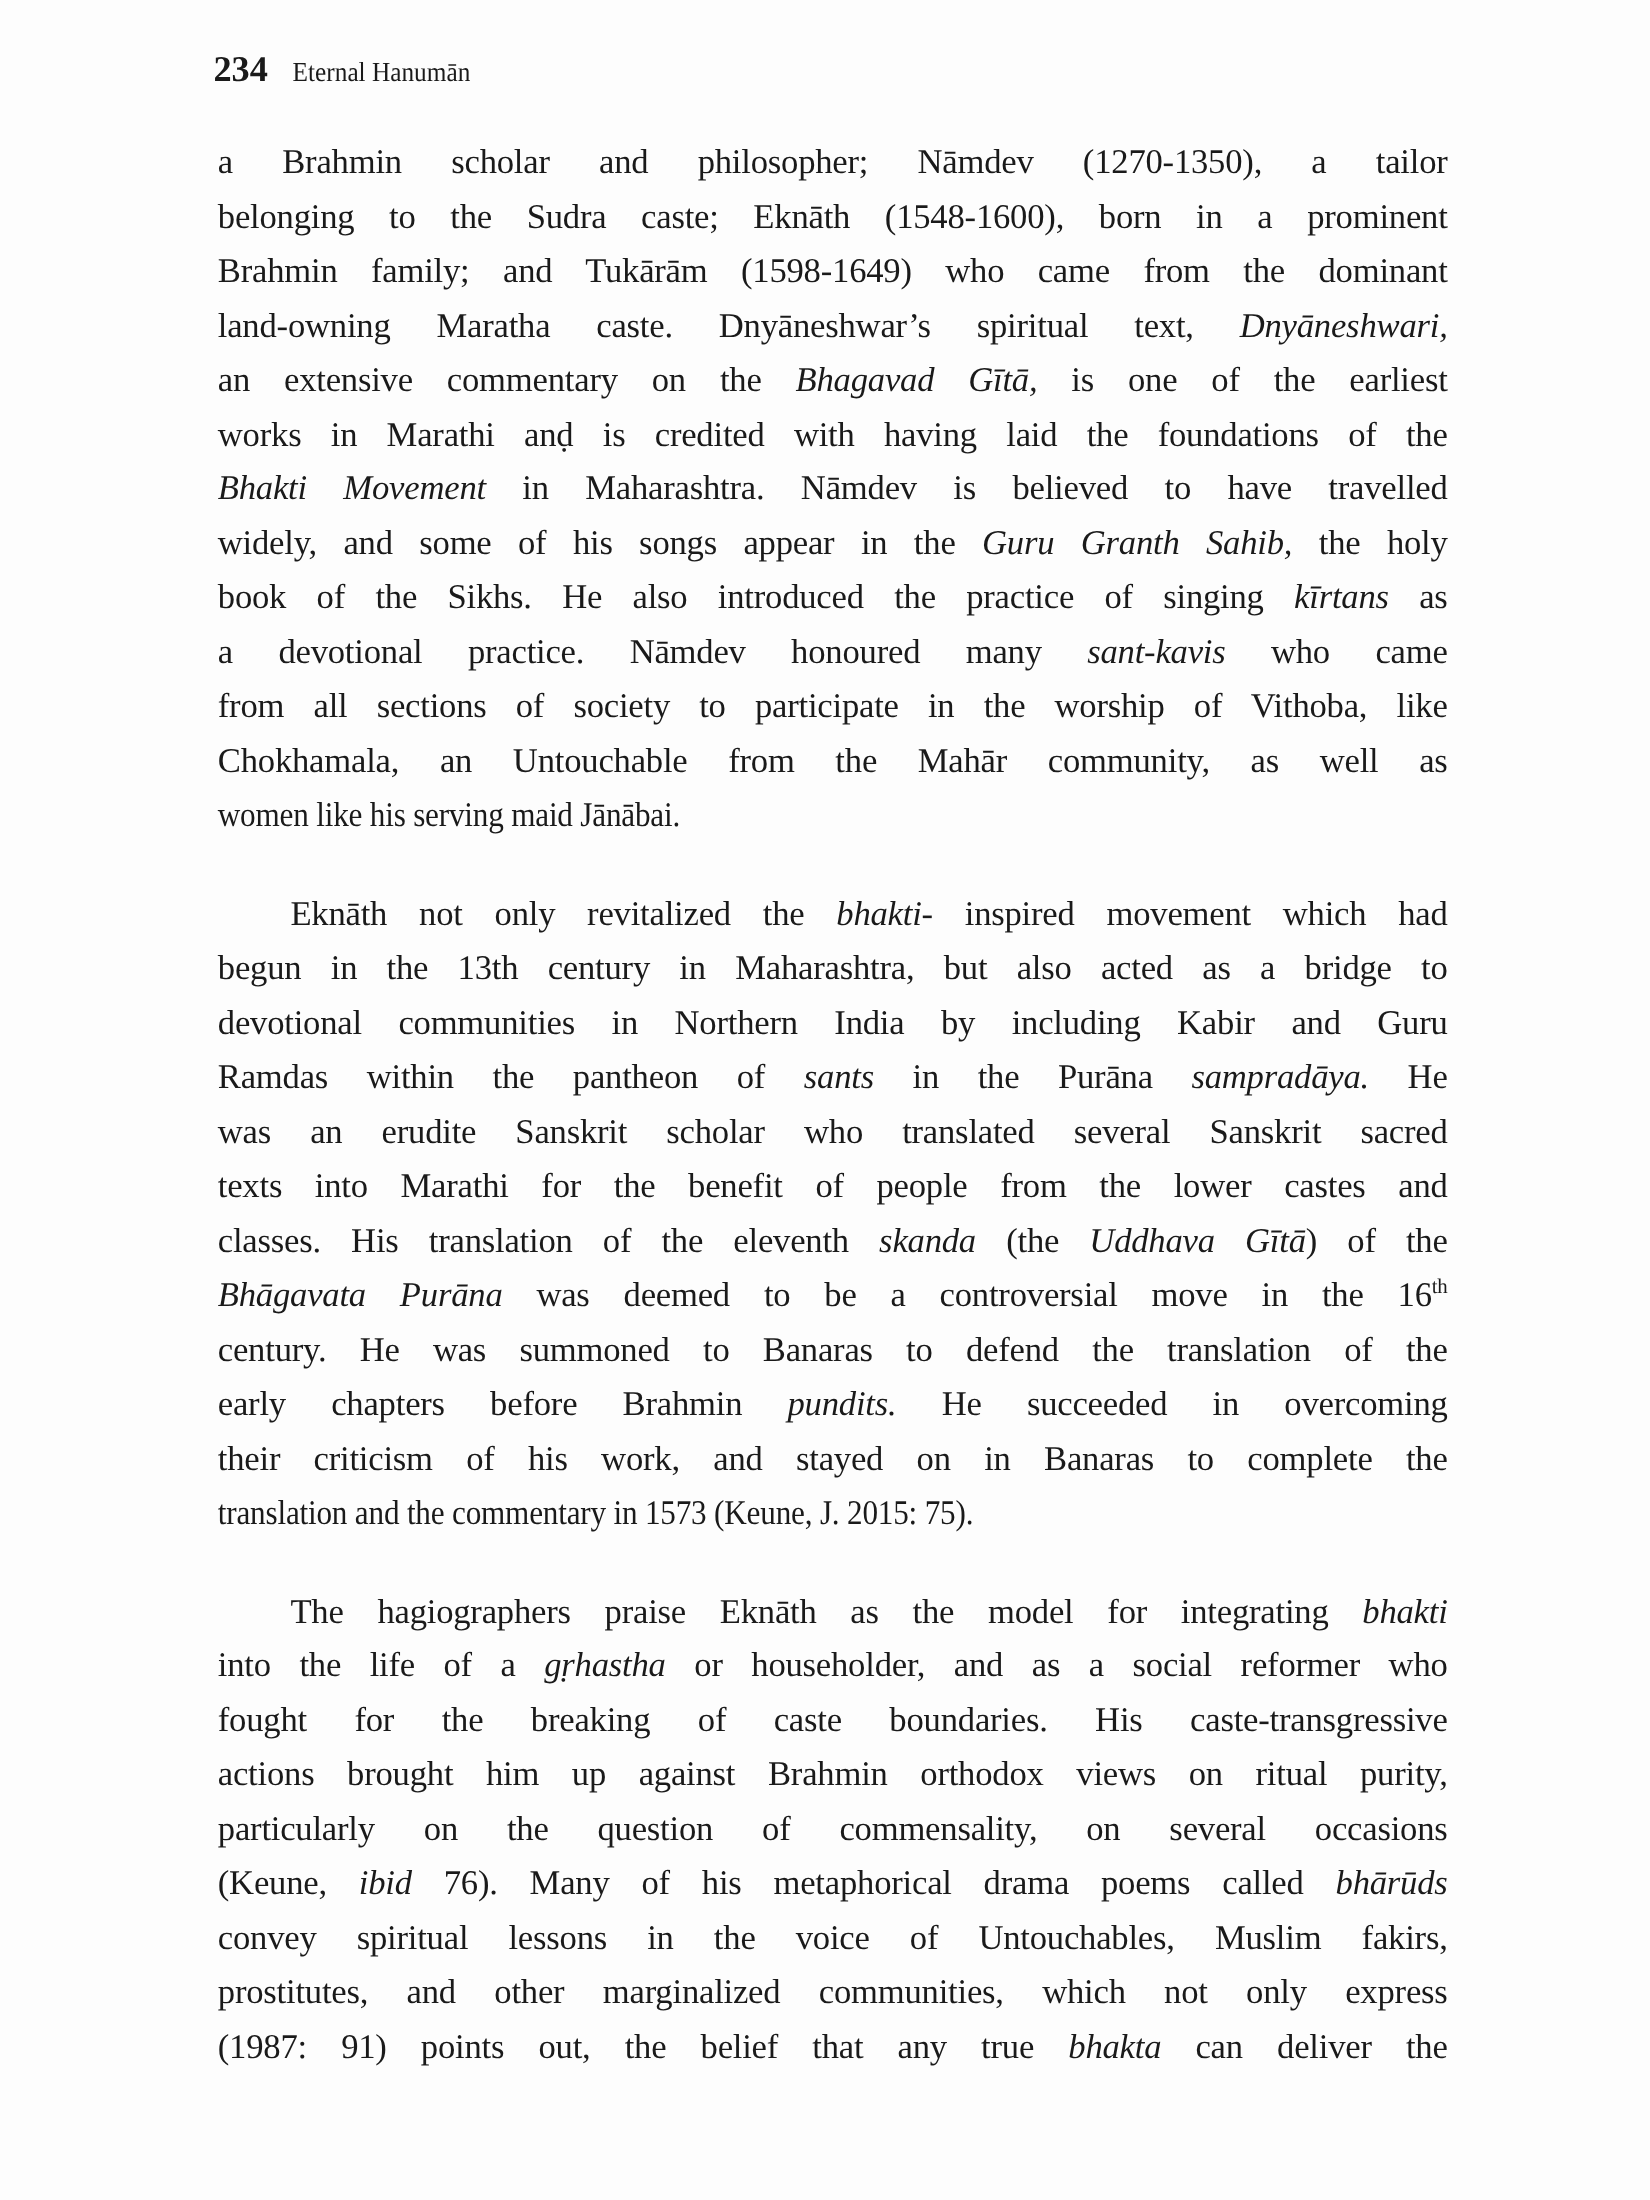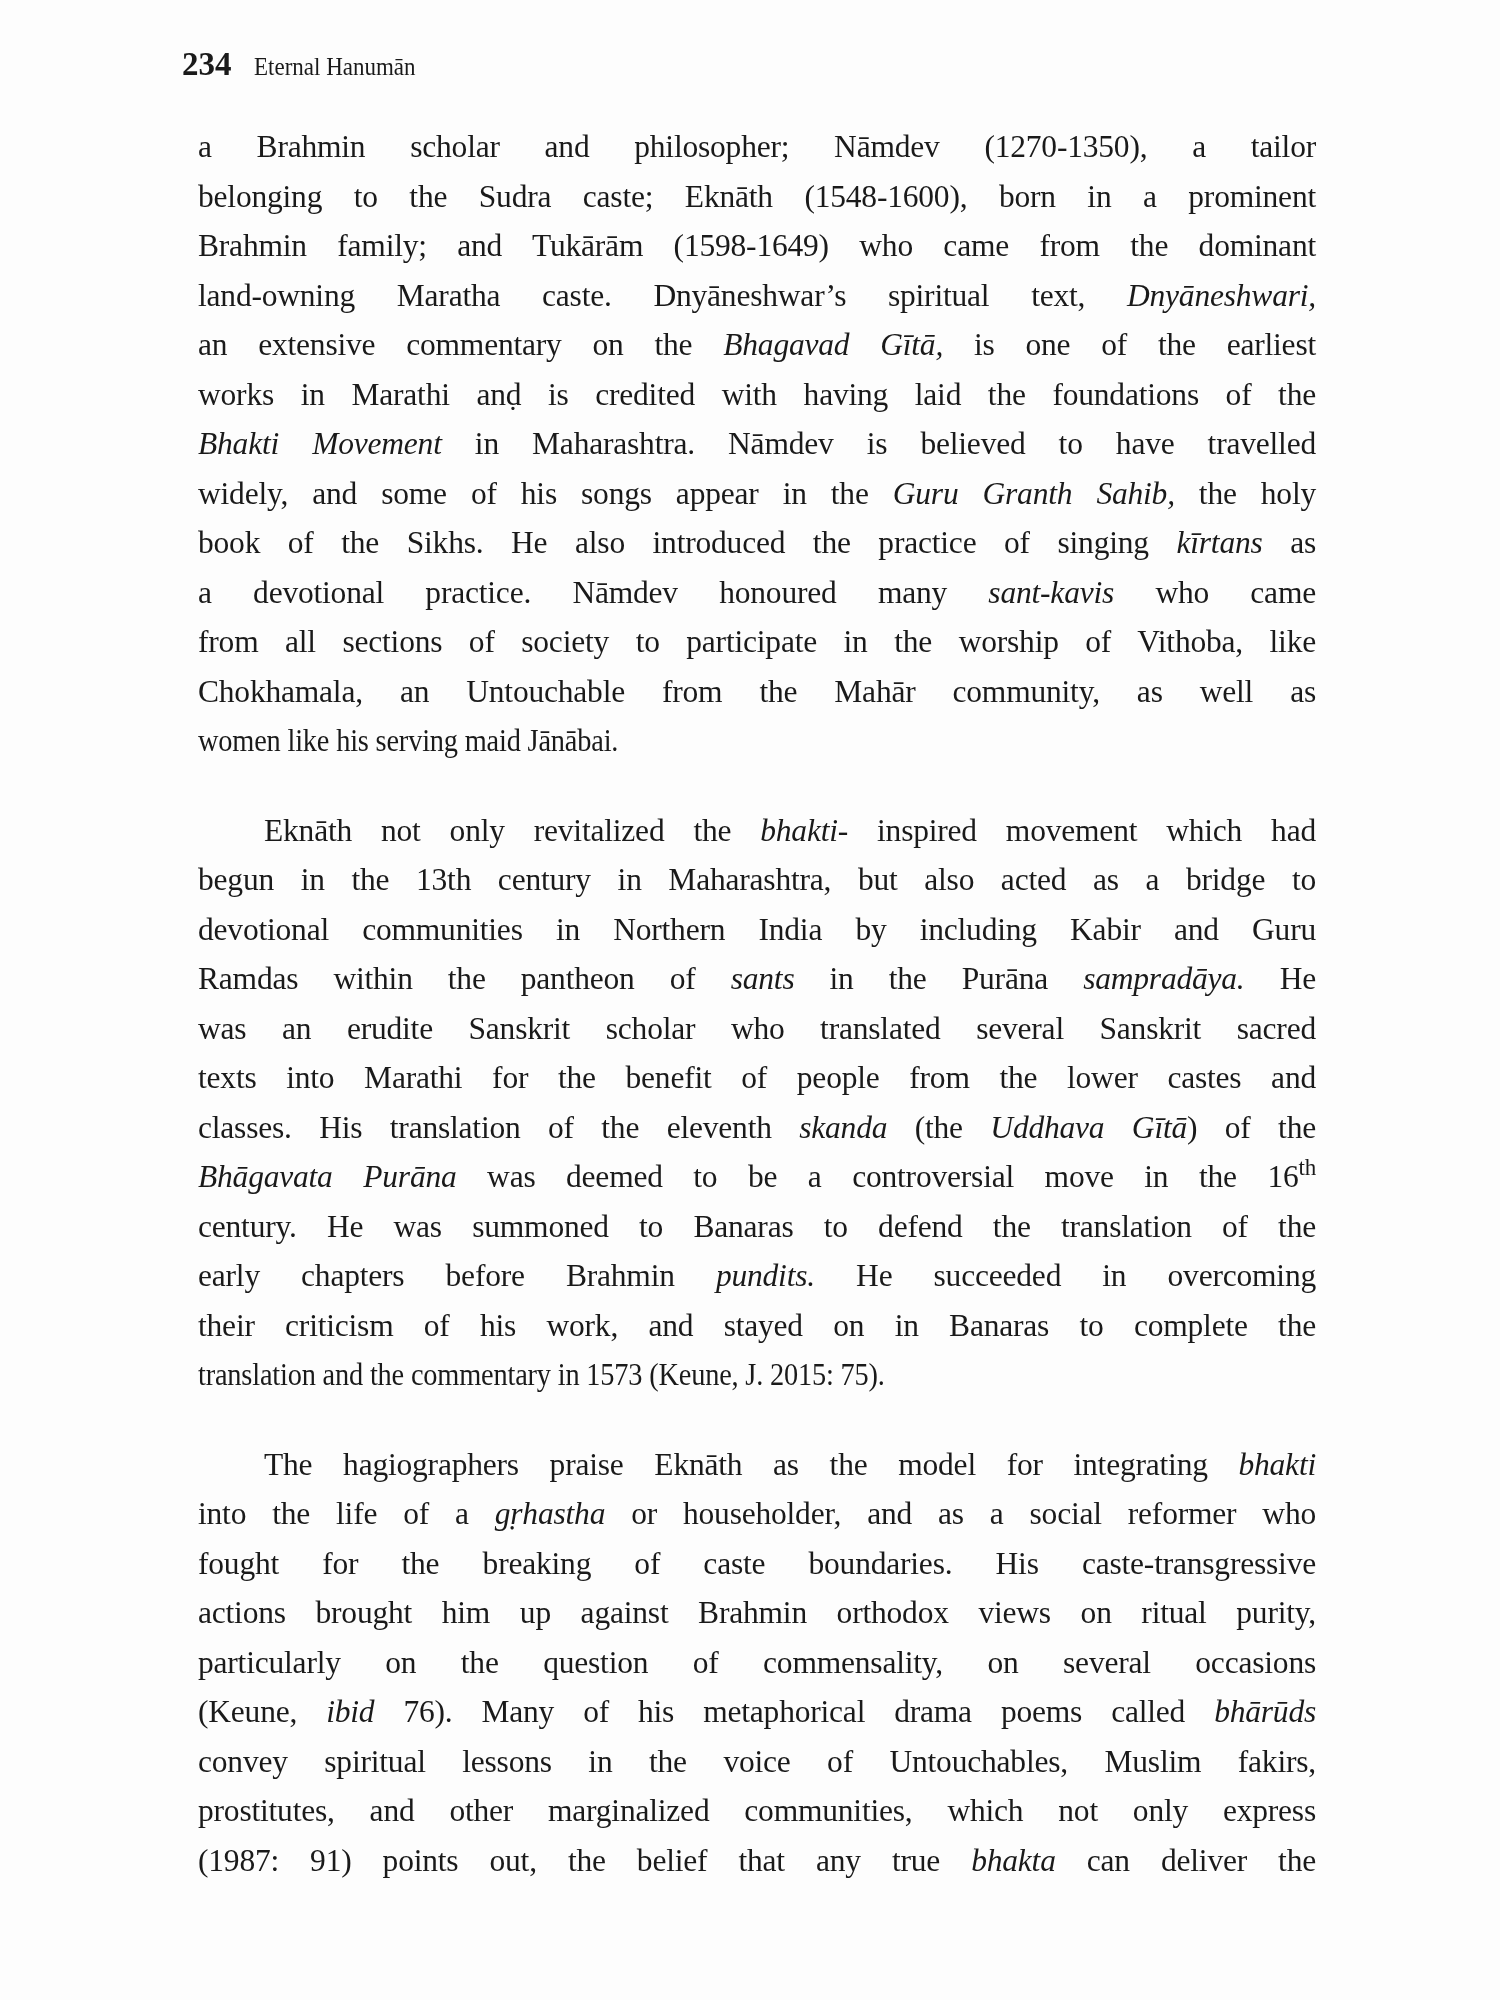"234" .running-head { left: 182px -> 194px }
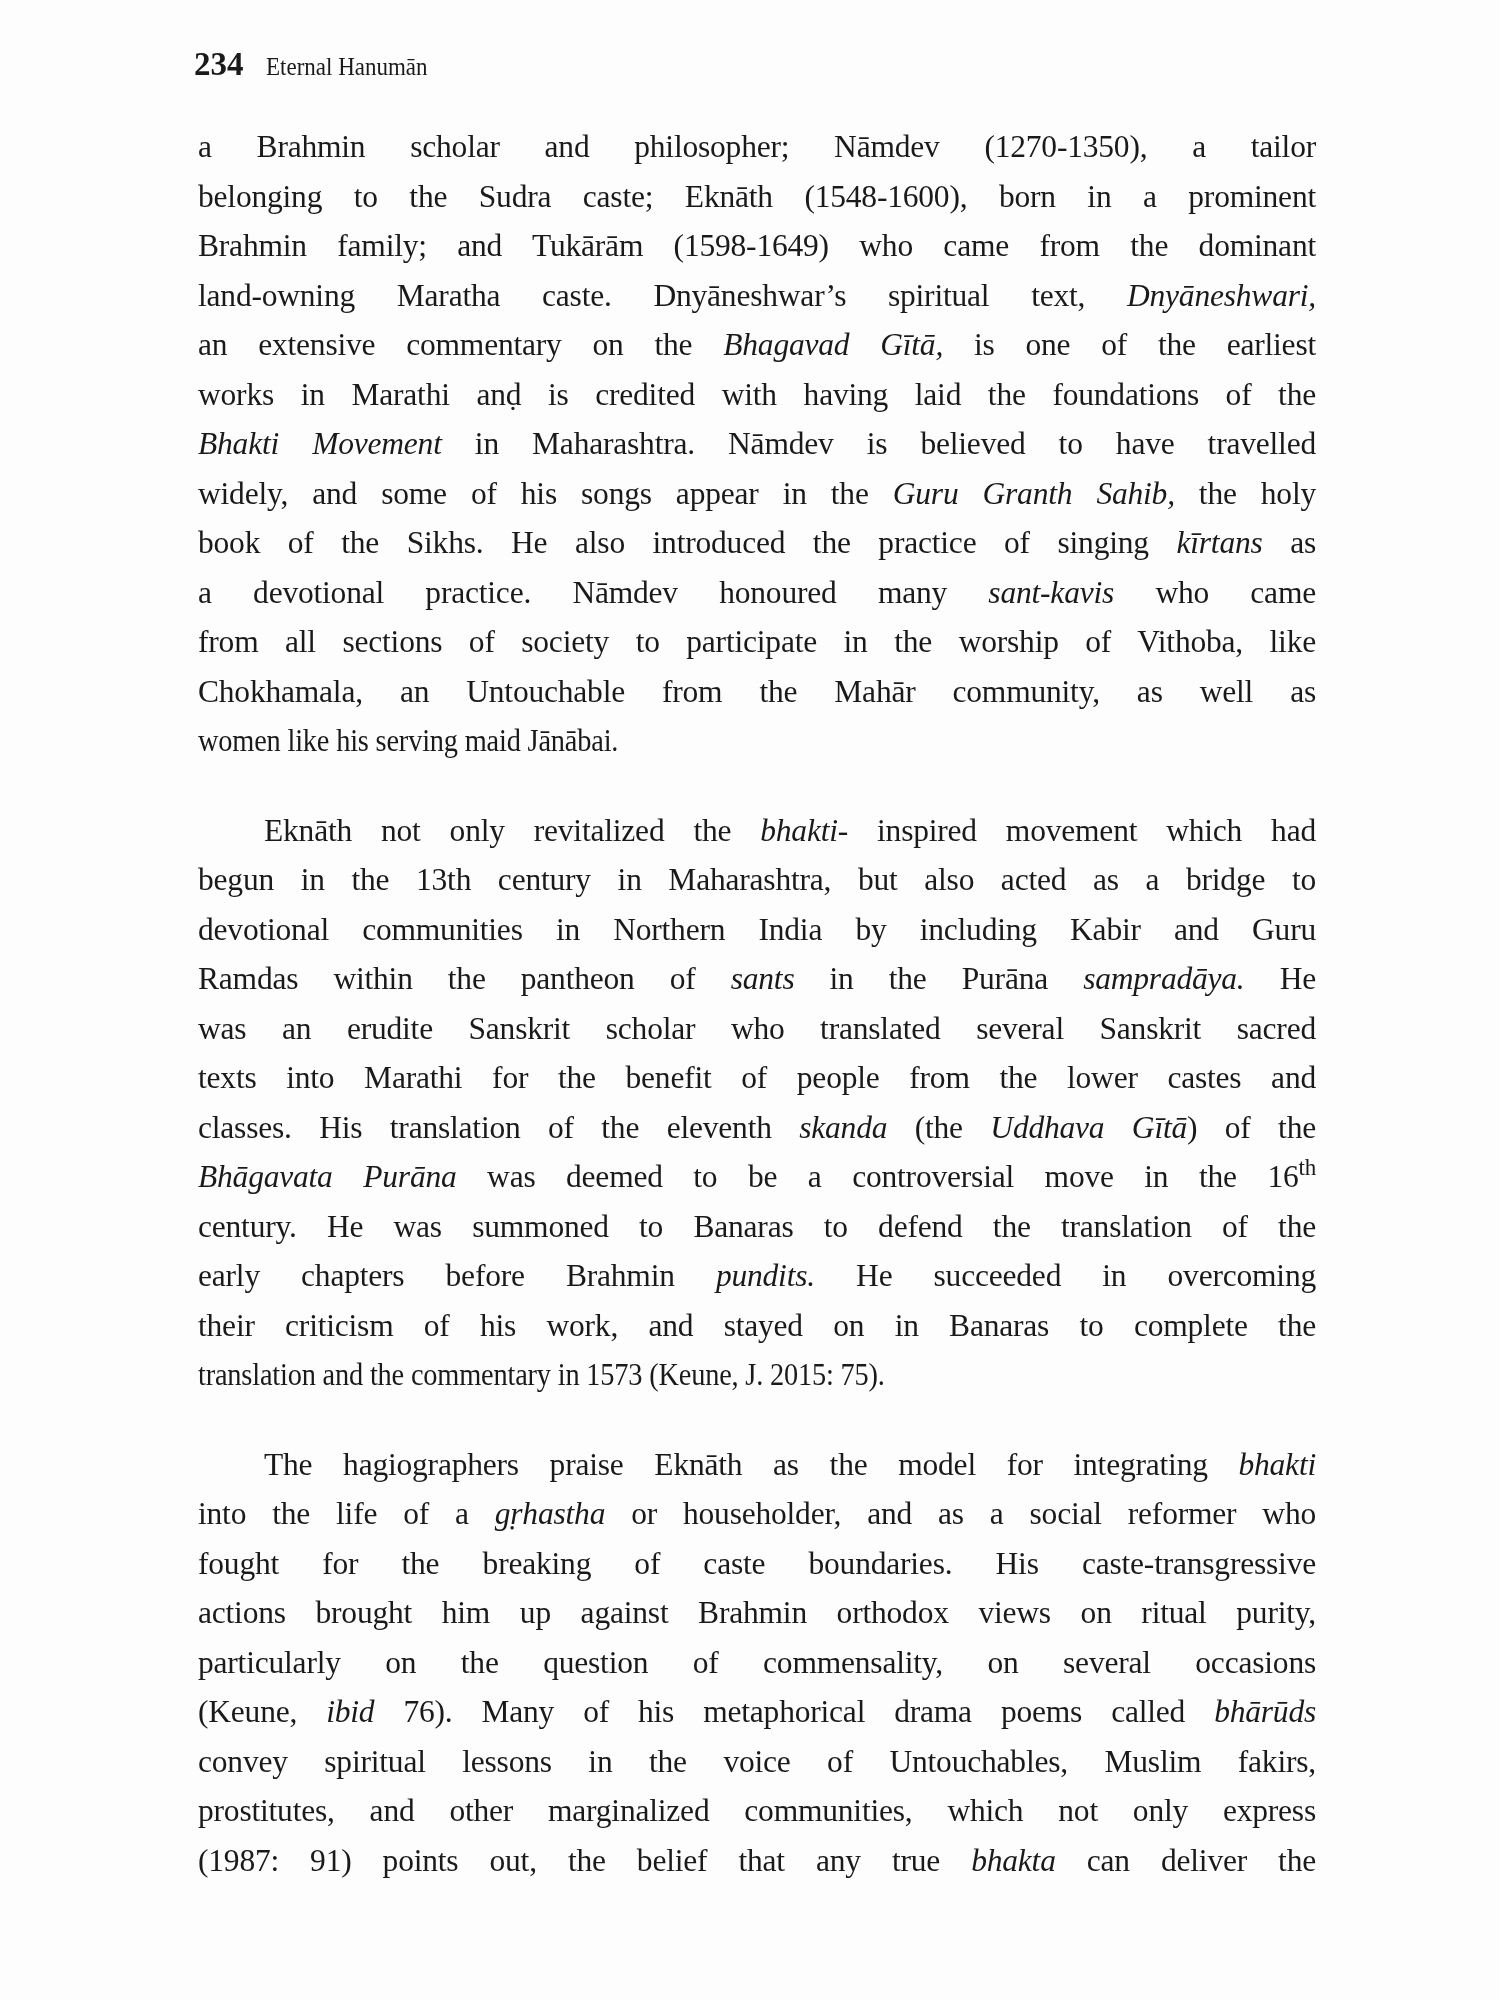"th" sup { font-size: 23px -> 19px }
